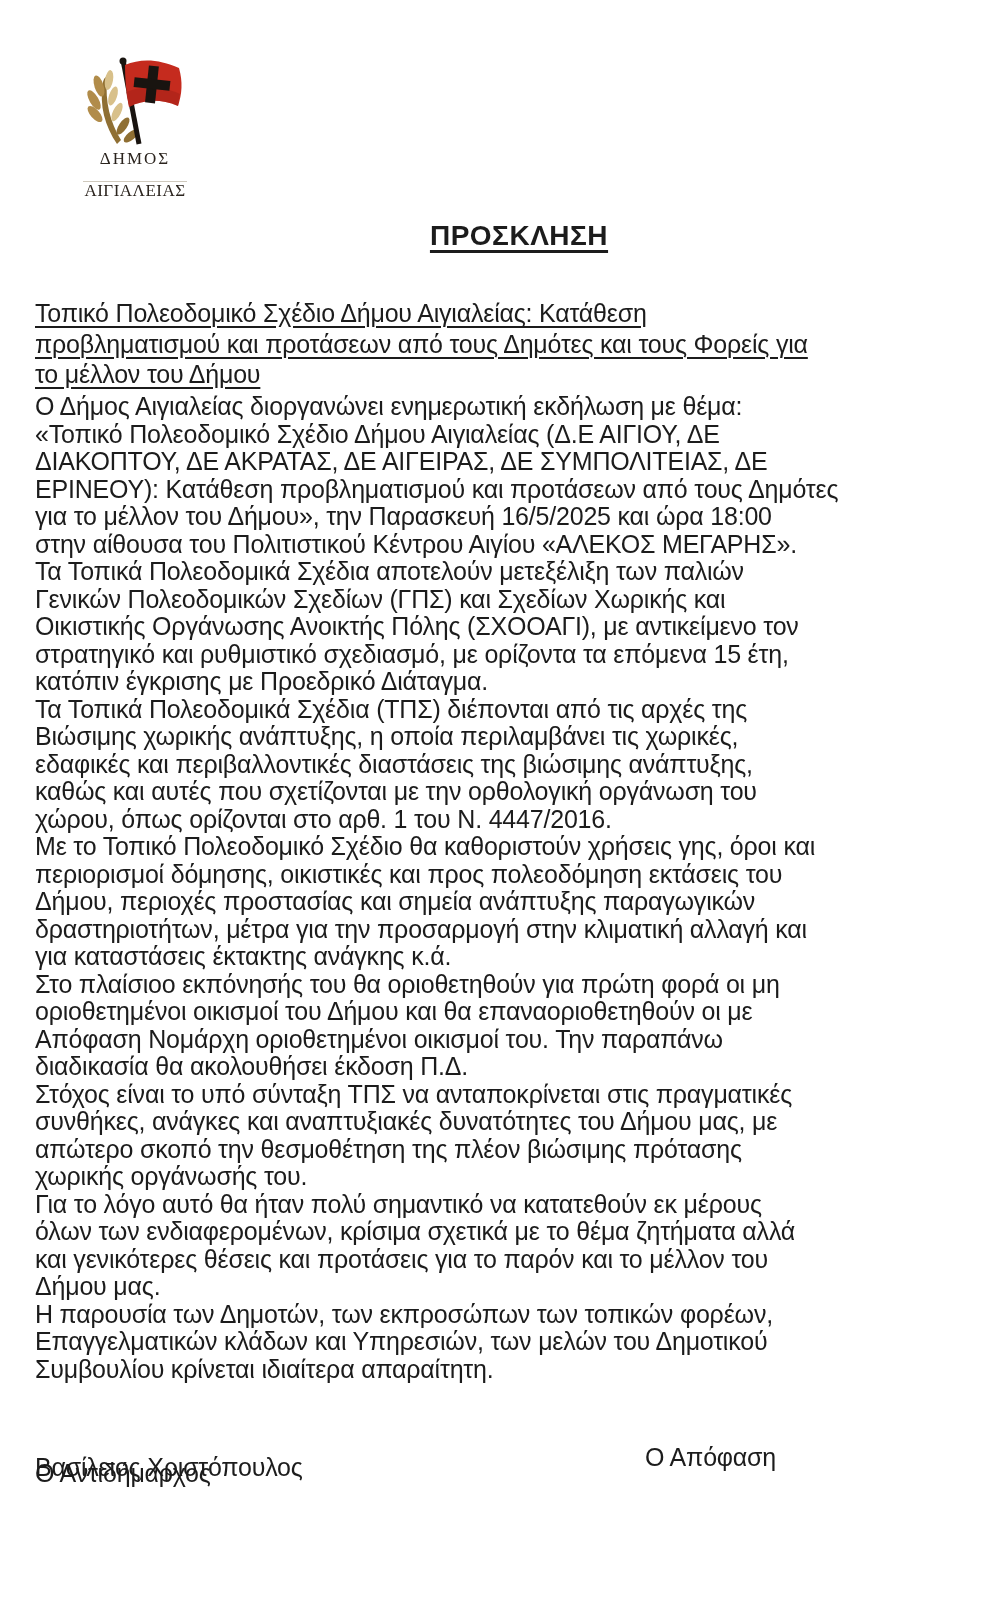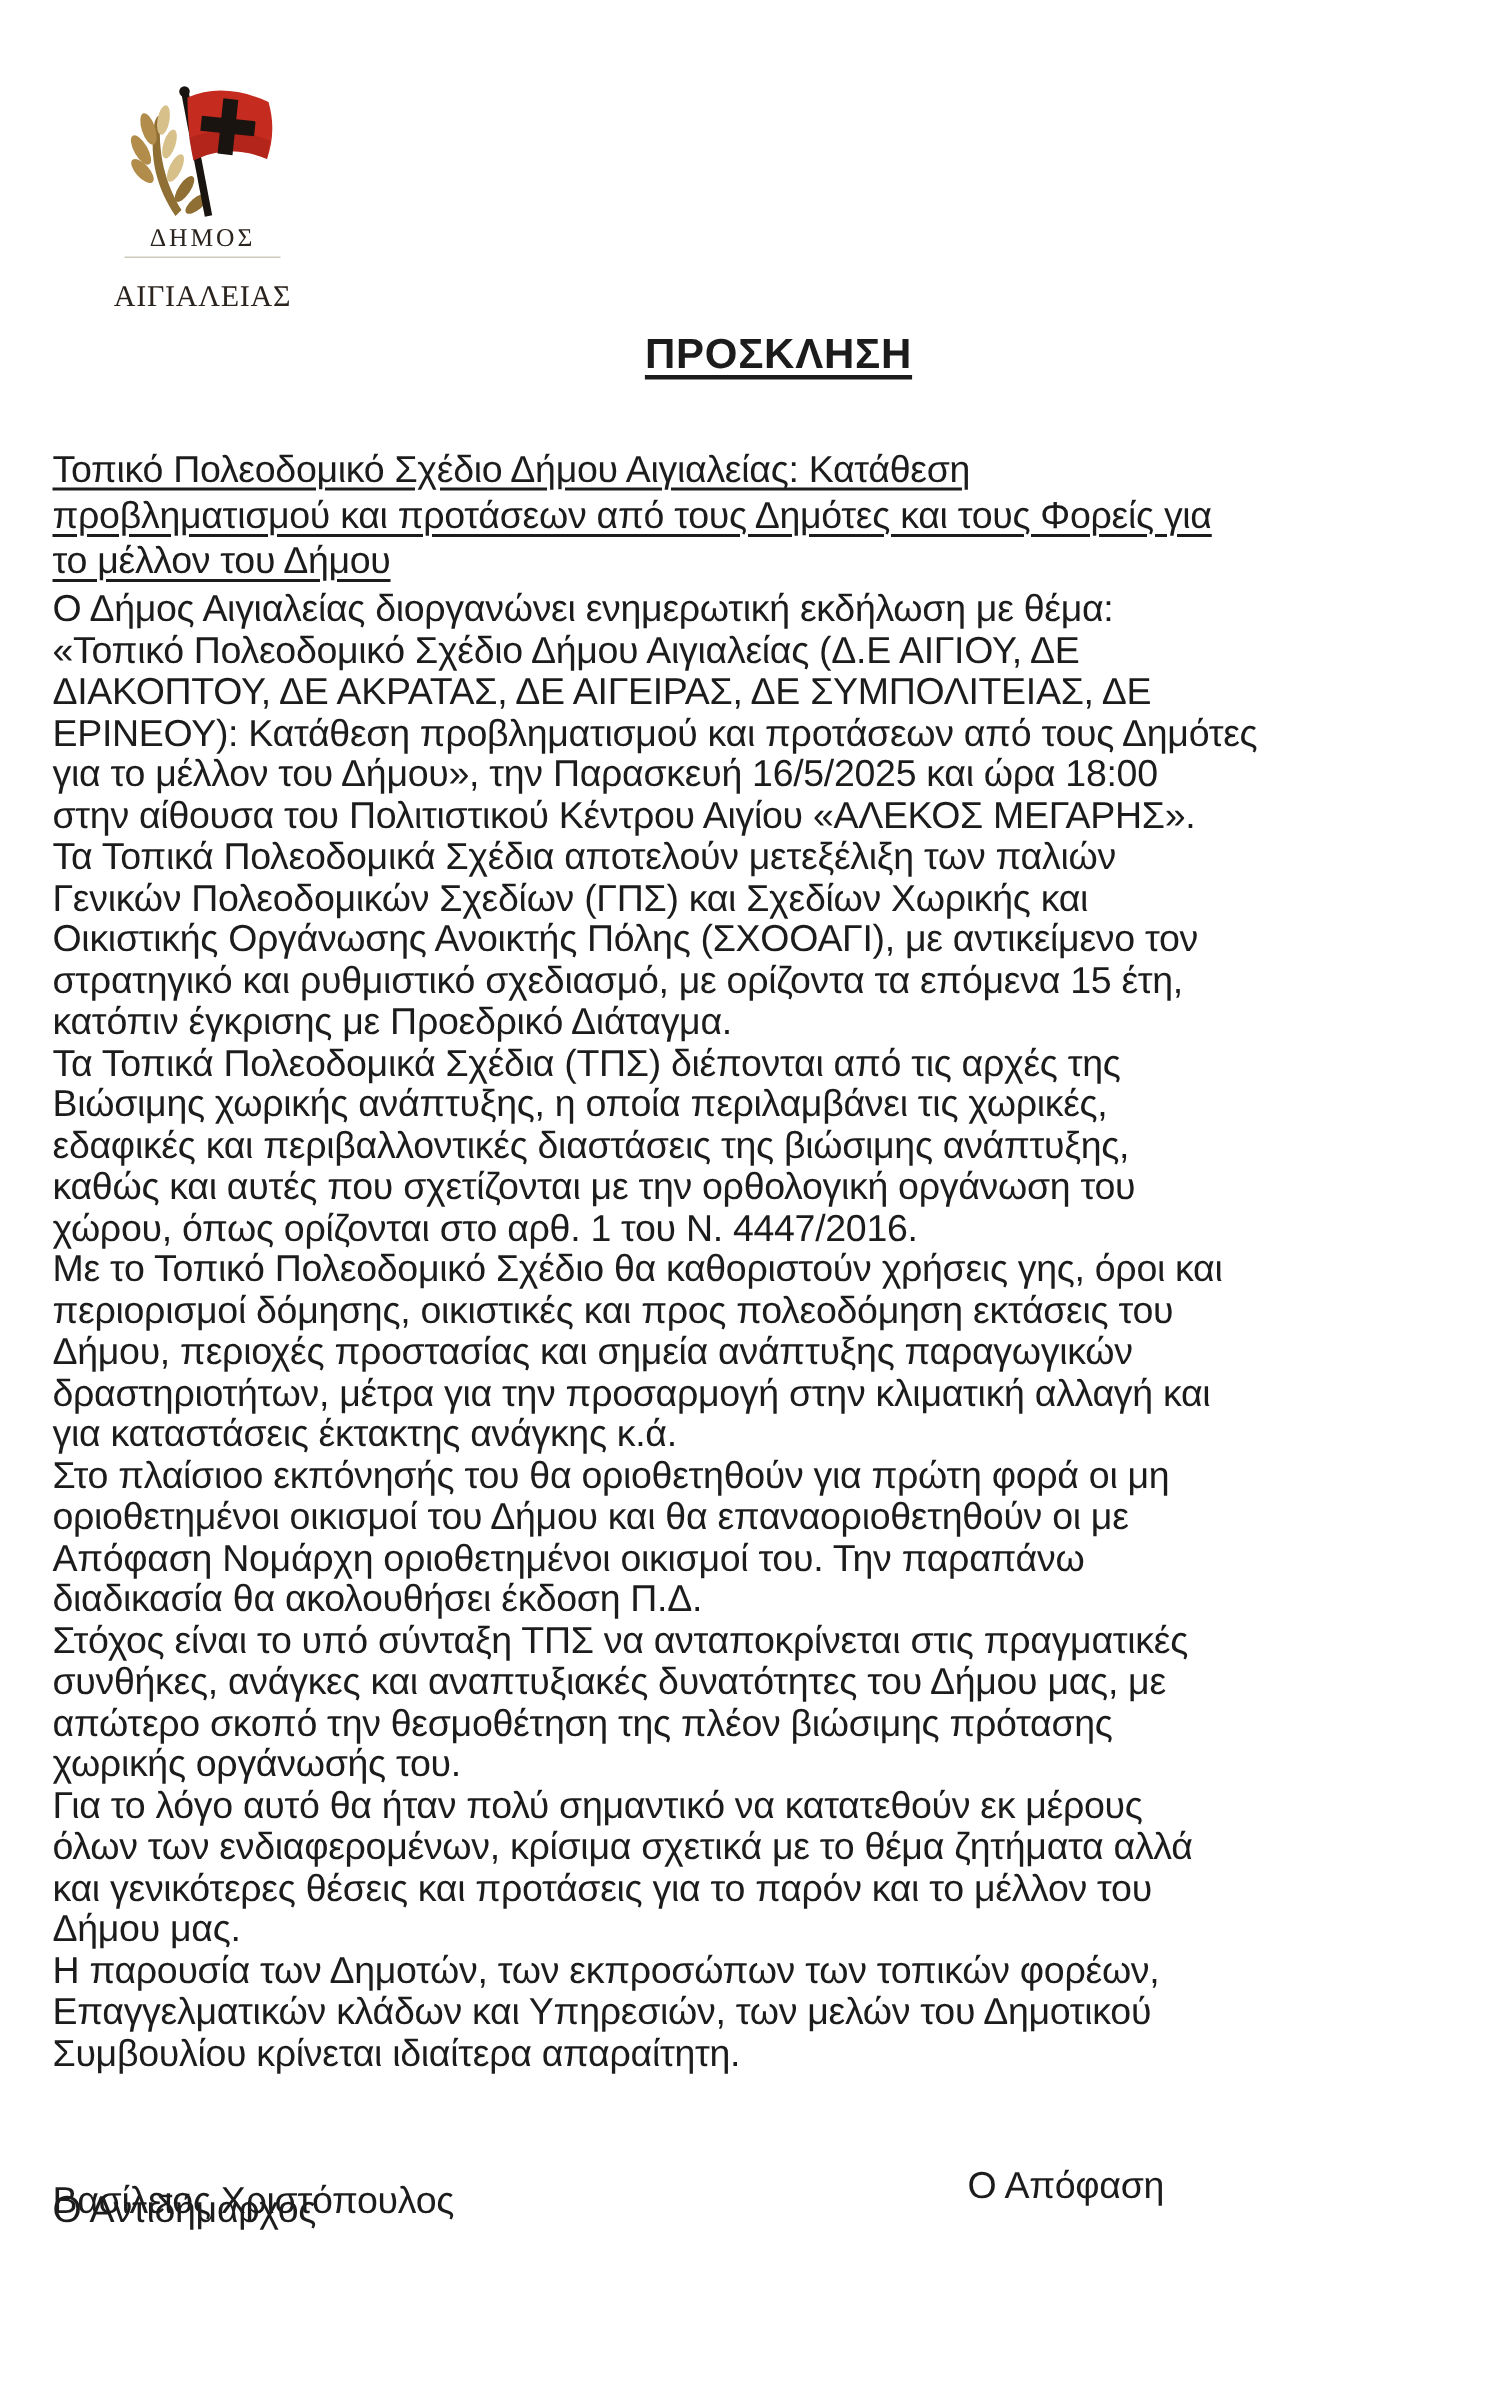"ΔΗΜΟΣ" .logo-caption .cap1 { padding-bottom: 2px -> 12px }
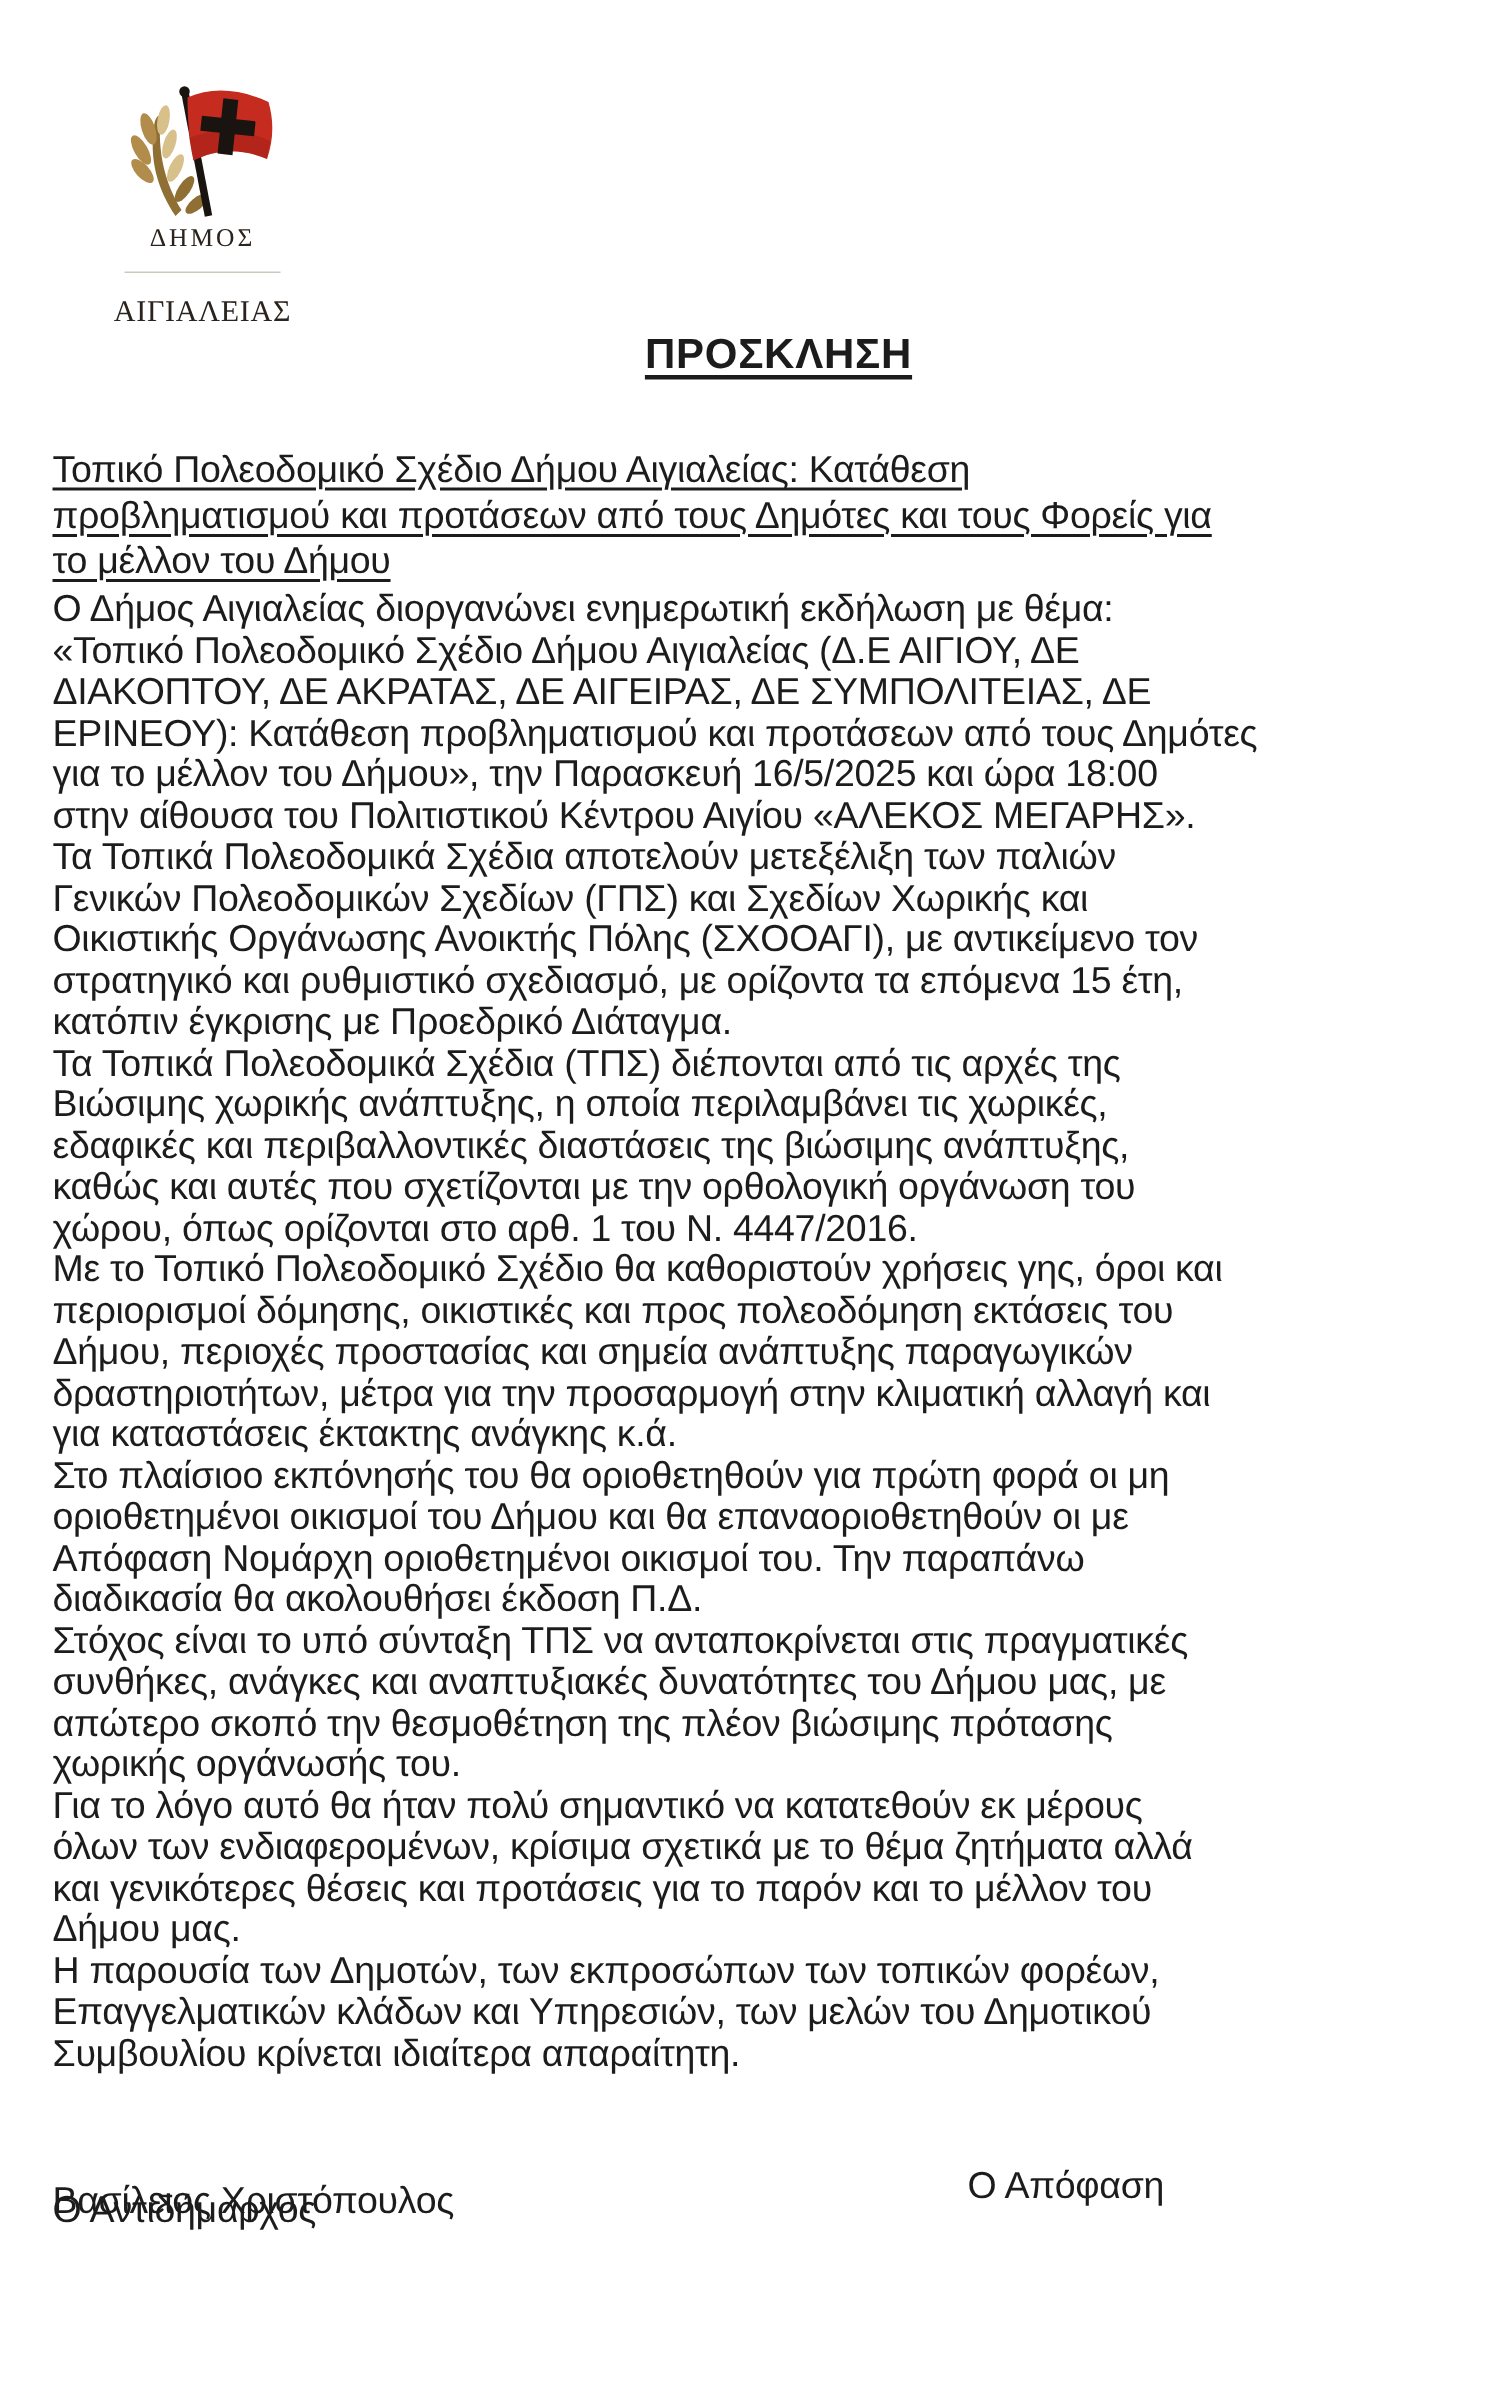"ΑΙΓΙΑΛΕΙΑΣ" .logo-caption .cap2 { font-size: 20px -> 17px; margin-top: 15px -> 0 }
